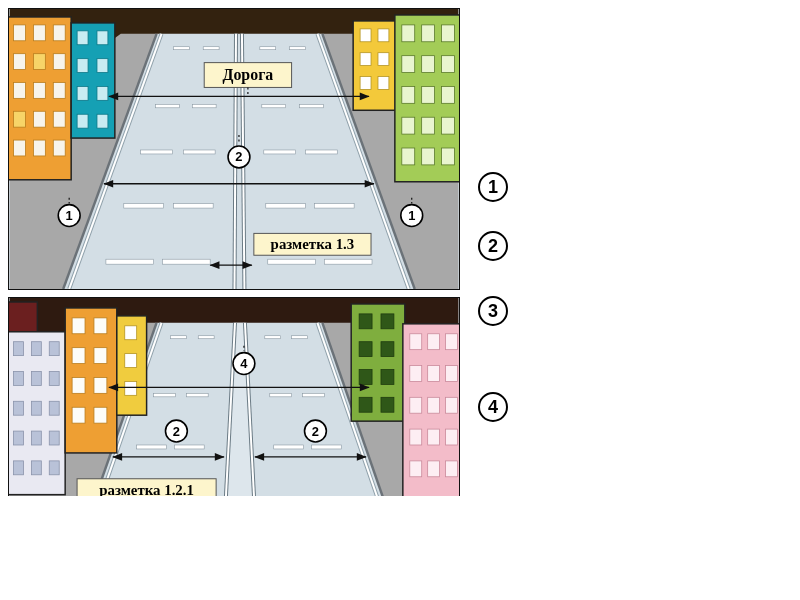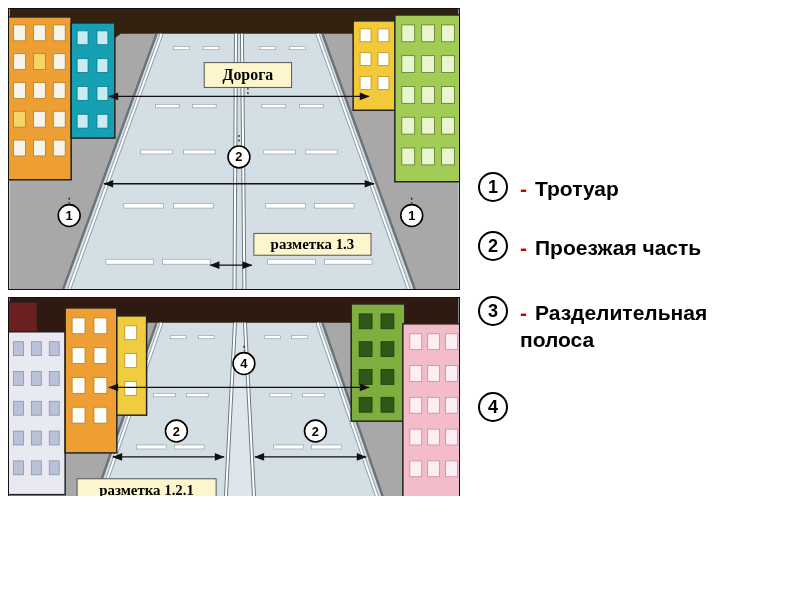"- Тротуар" span.legend-text { html: <span><span>-</span><span>Тротуар</span></span> -> none }
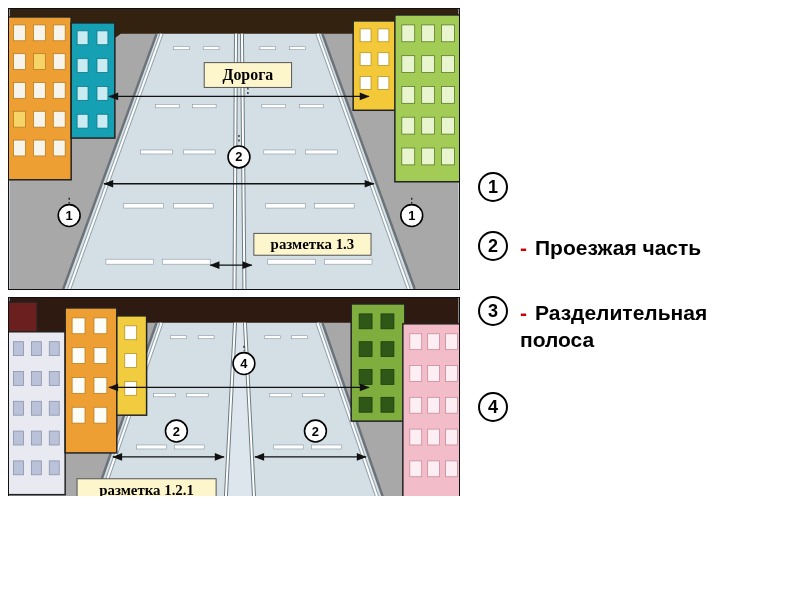"- Проезжая часть" span.legend-text { html: <span><span>-</span><span>Проезжая часть</span></span> -> none }
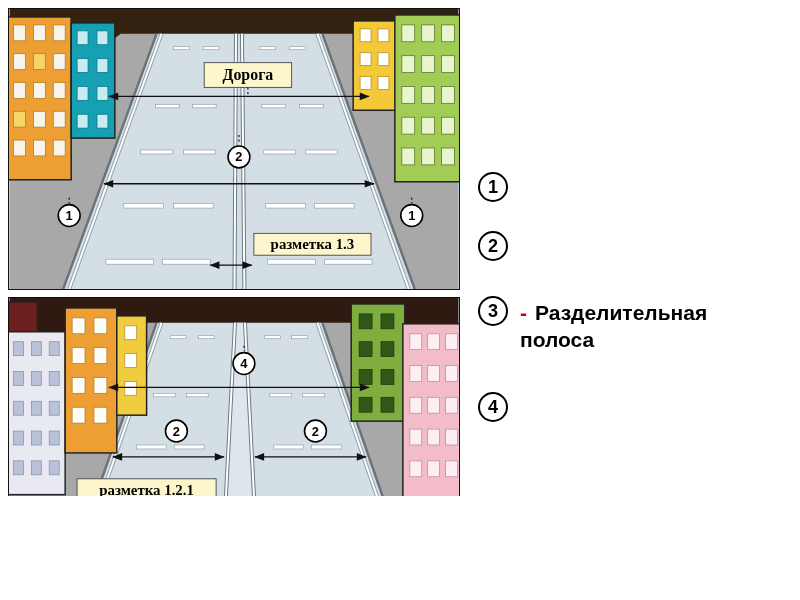"- Разделительная полоса" span.legend-text { html: <span><span>-</span><span>Разделительная полоса</span></span> -> none }
